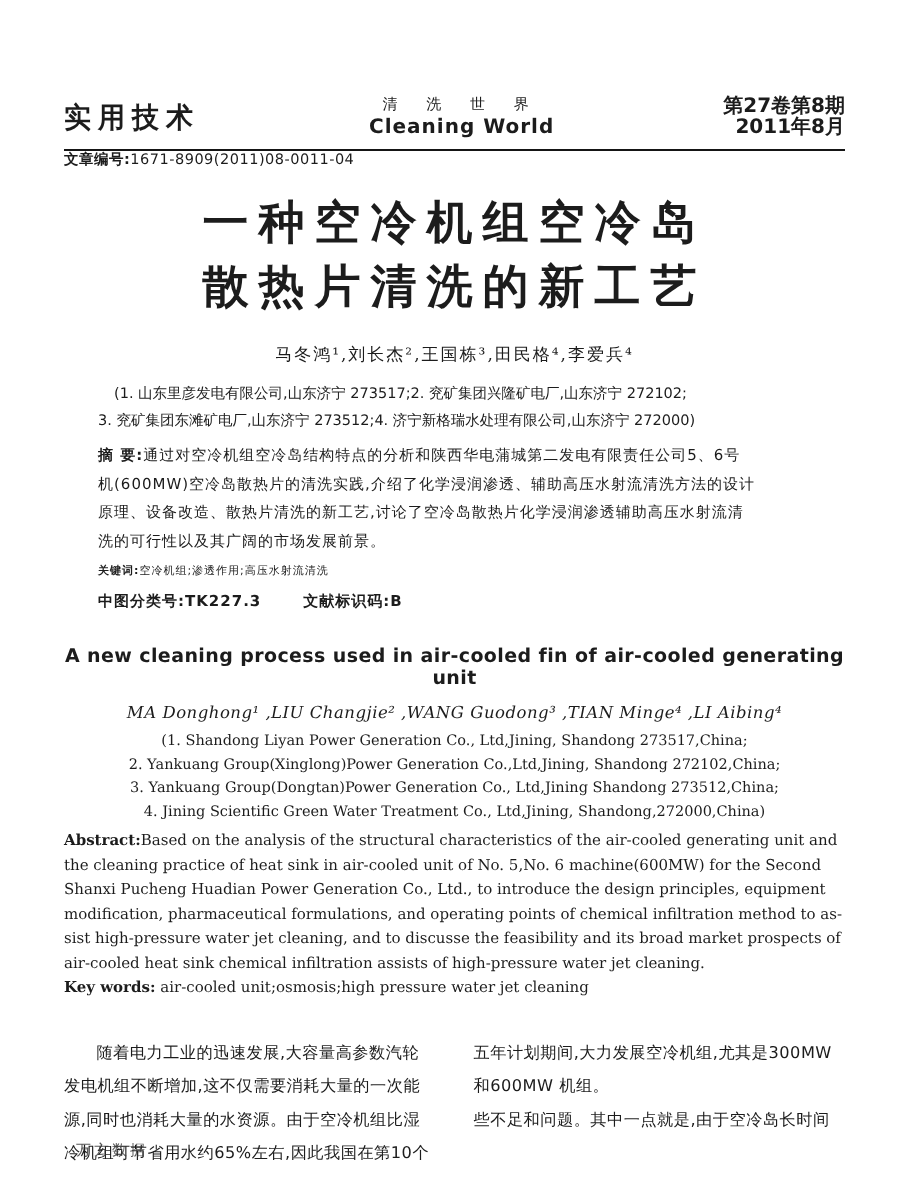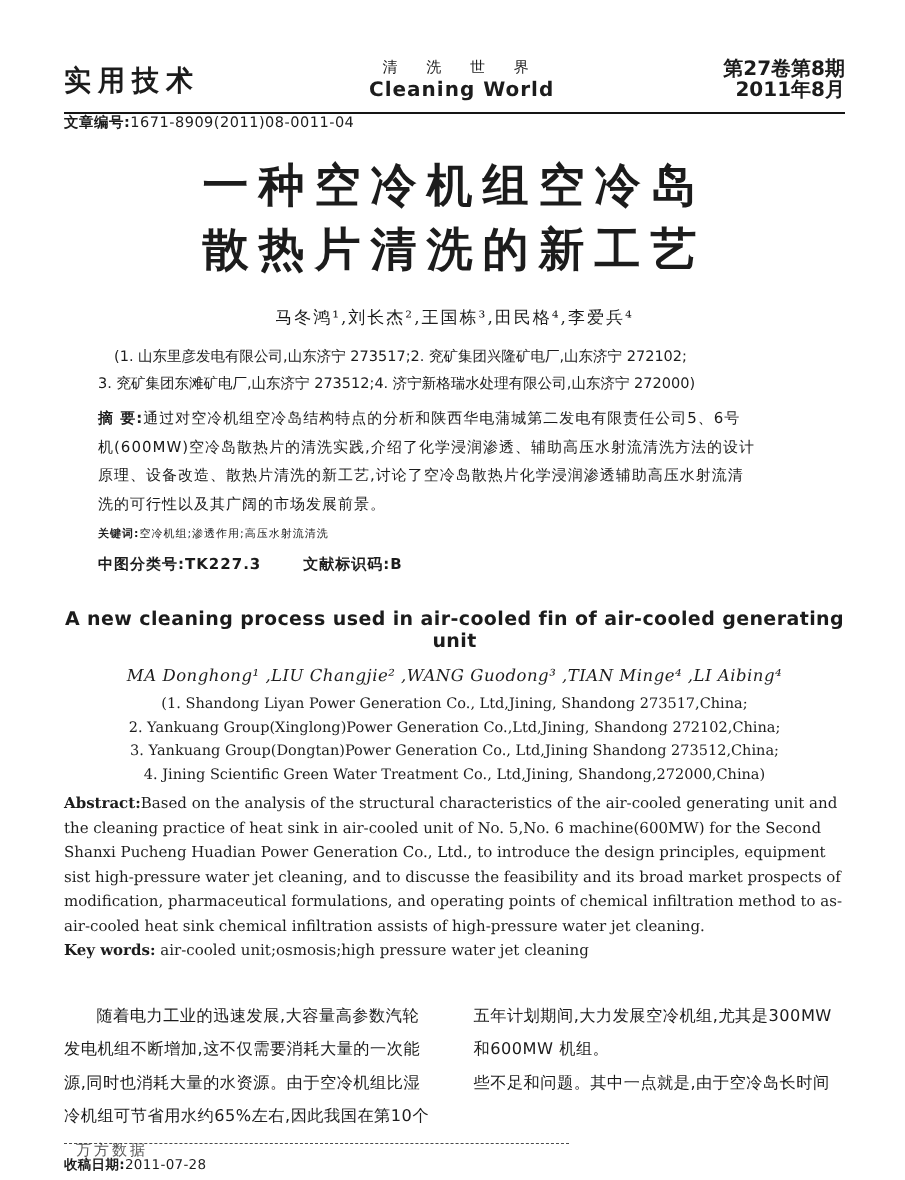"清 洗 世 界" .hdr-center .cn { margin-top: none -> 37px }
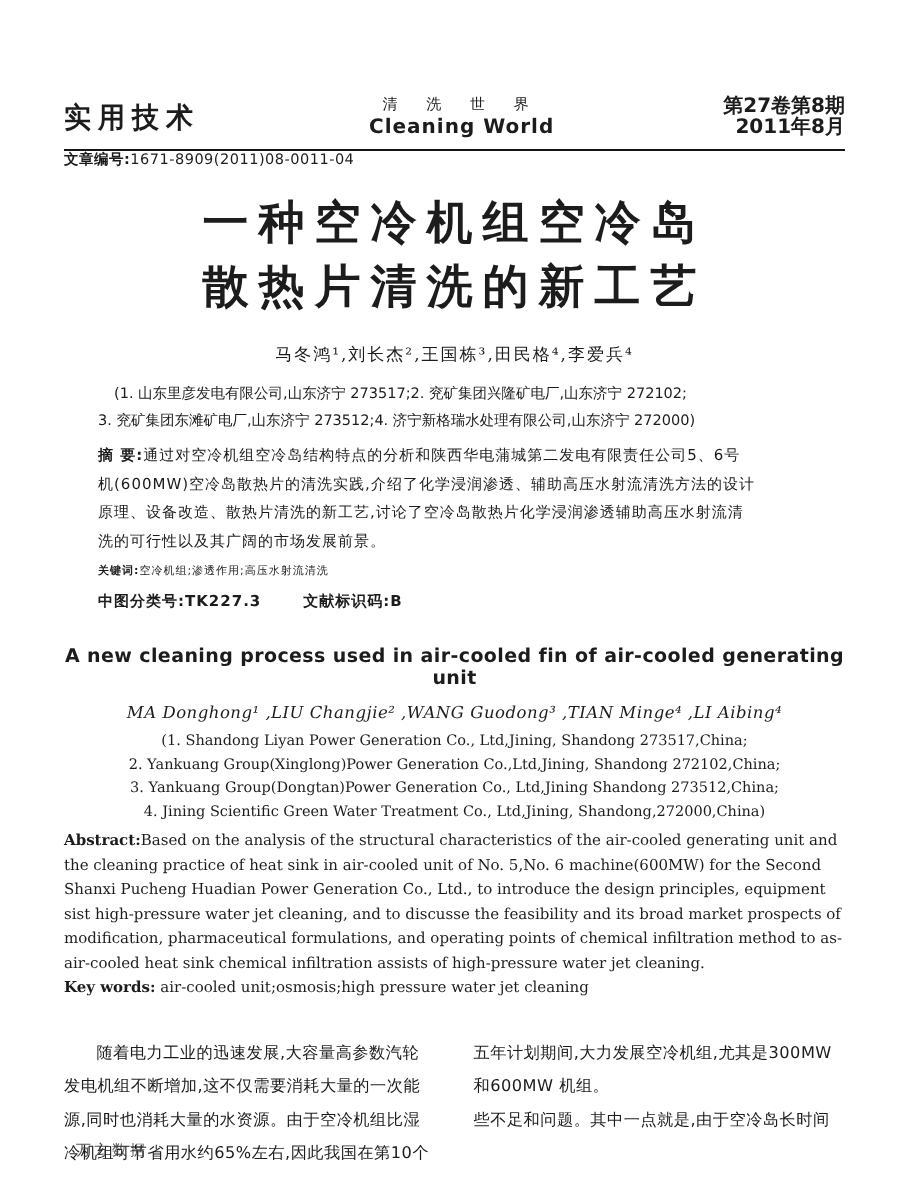"sist high-pressure water jet cleaning," div { order: before "modification, pharmaceutical" -> after "modification, pharmaceutical" }
